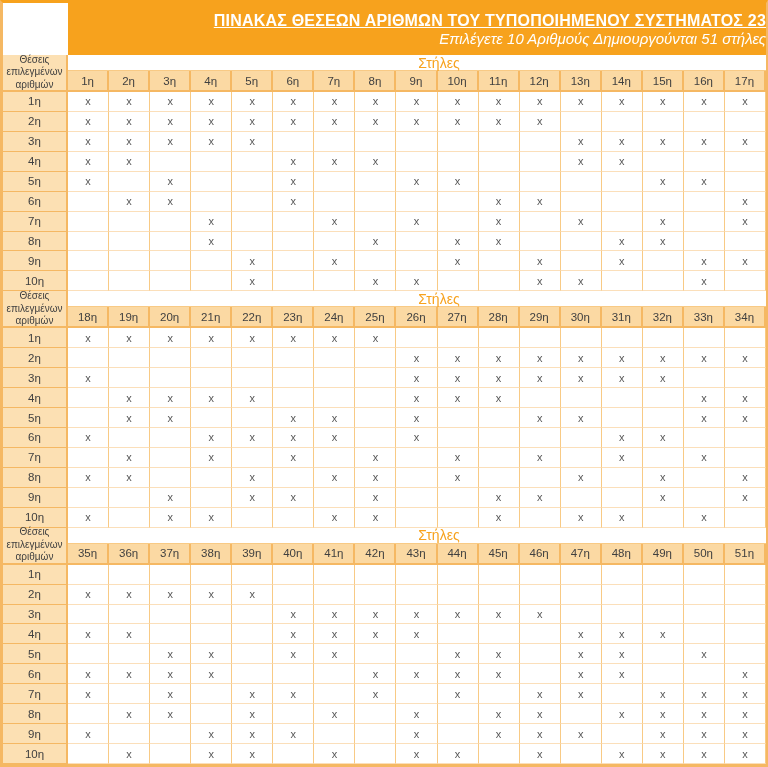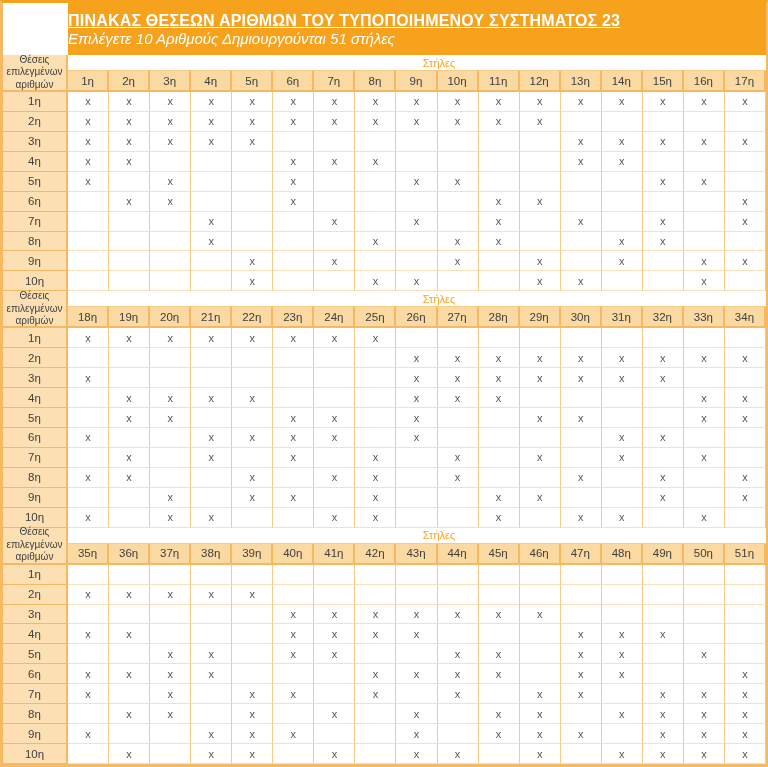"ΠΙΝΑΚΑΣ ΘΕΣΕΩΝ ΑΡΙΘΜΩΝ ΤΟΥ ΤΥΠΟΠΟΙΗΜΕΝΟΥ" .banner { align-items: flex-start -> flex-end }
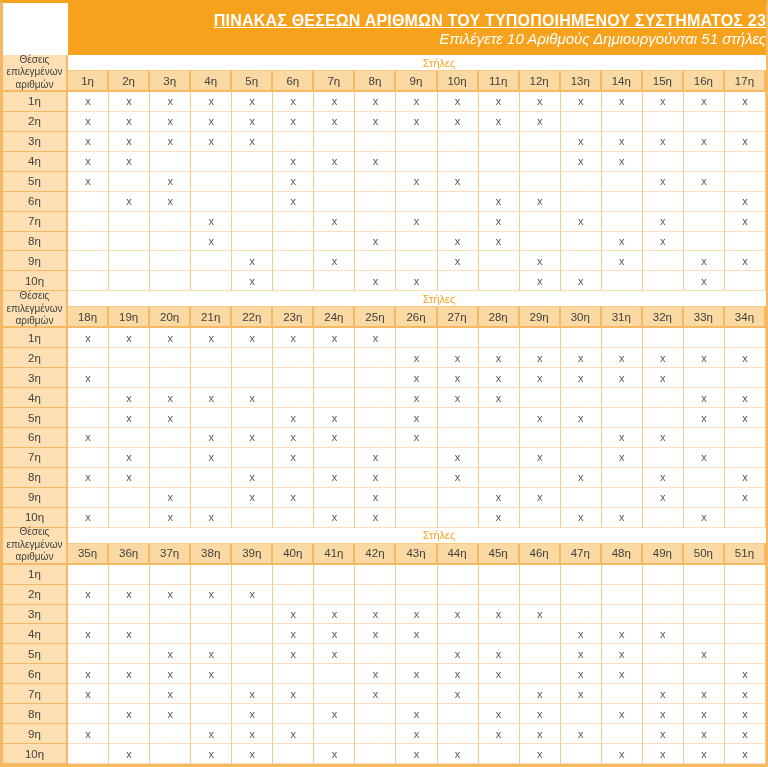"Στήλες" .stiles-cell { font-size: 11px -> 14px }
